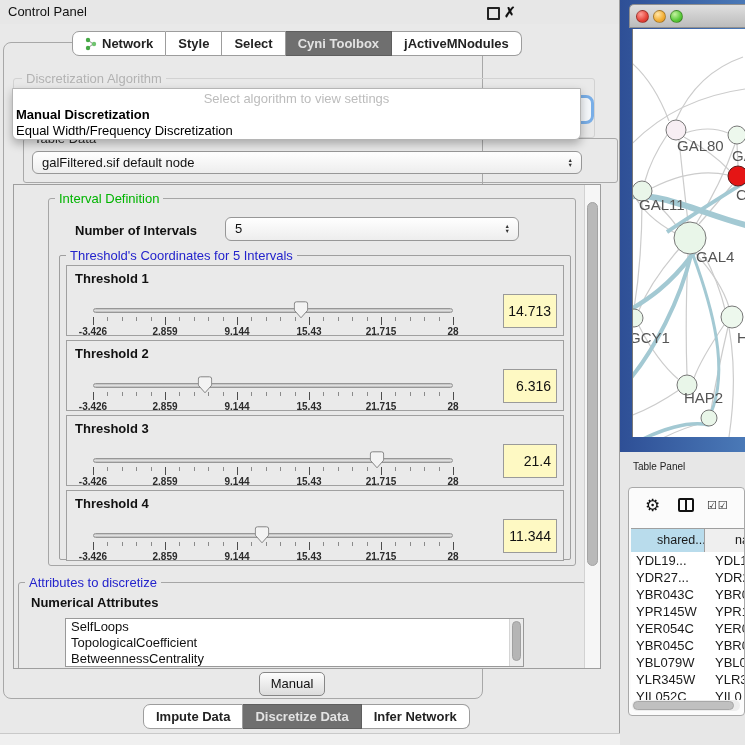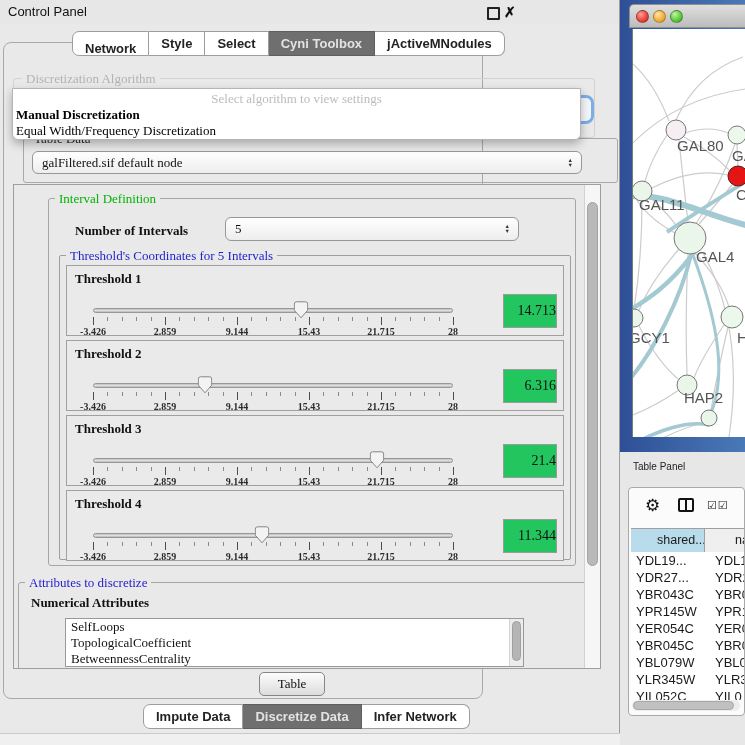"Network" .tab { flex-direction: column -> none }
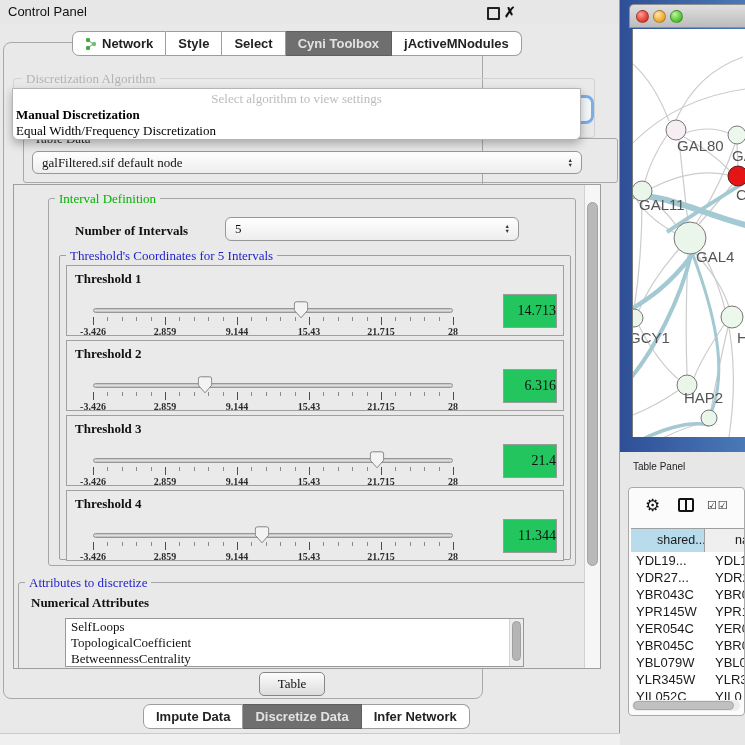"Discretization Algorithm" .panel-outer { font-family: Liberation Serif, serif -> none }
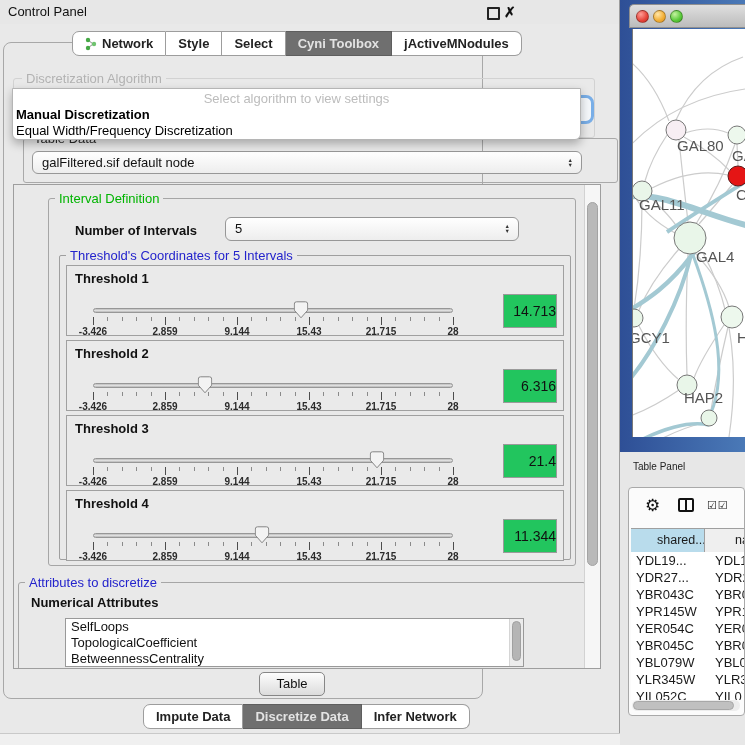"14.713" .th-value { background: #22c55e -> #fef9c3; padding-right: none -> 5px }
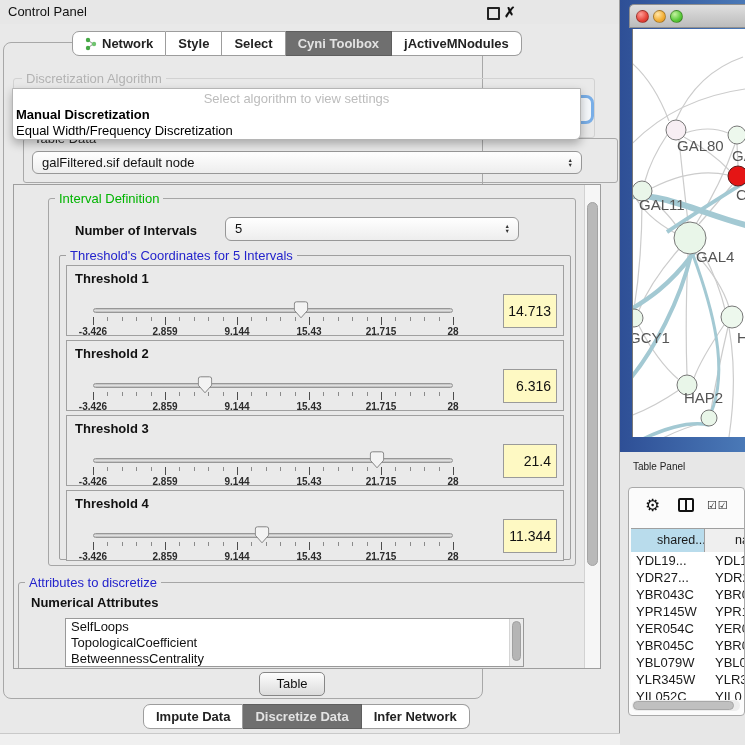"Table" div.apply-btn { text: Table -> Manual }
